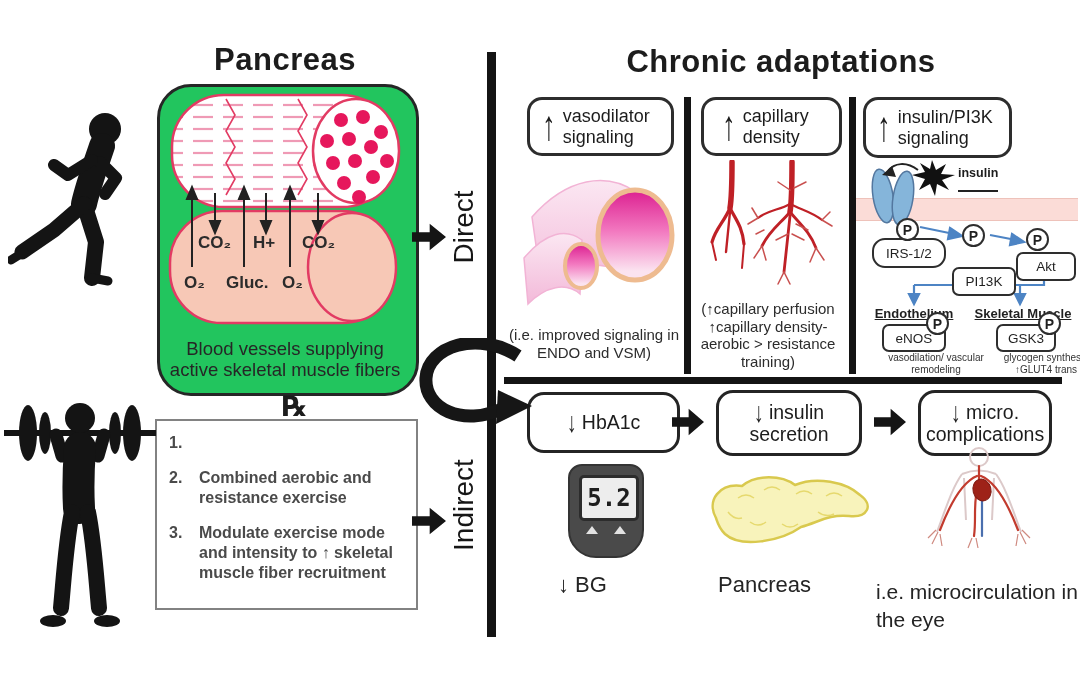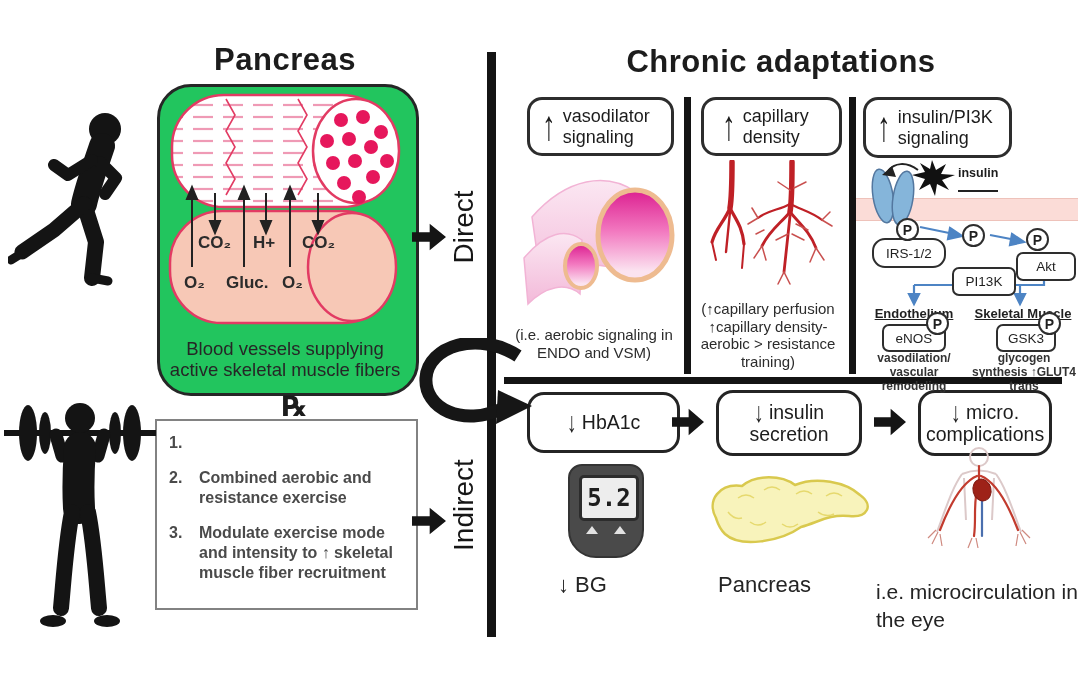"(i.e. aerobic signaling in ENDO" div.panel-caption { text: aerobic -> improved }
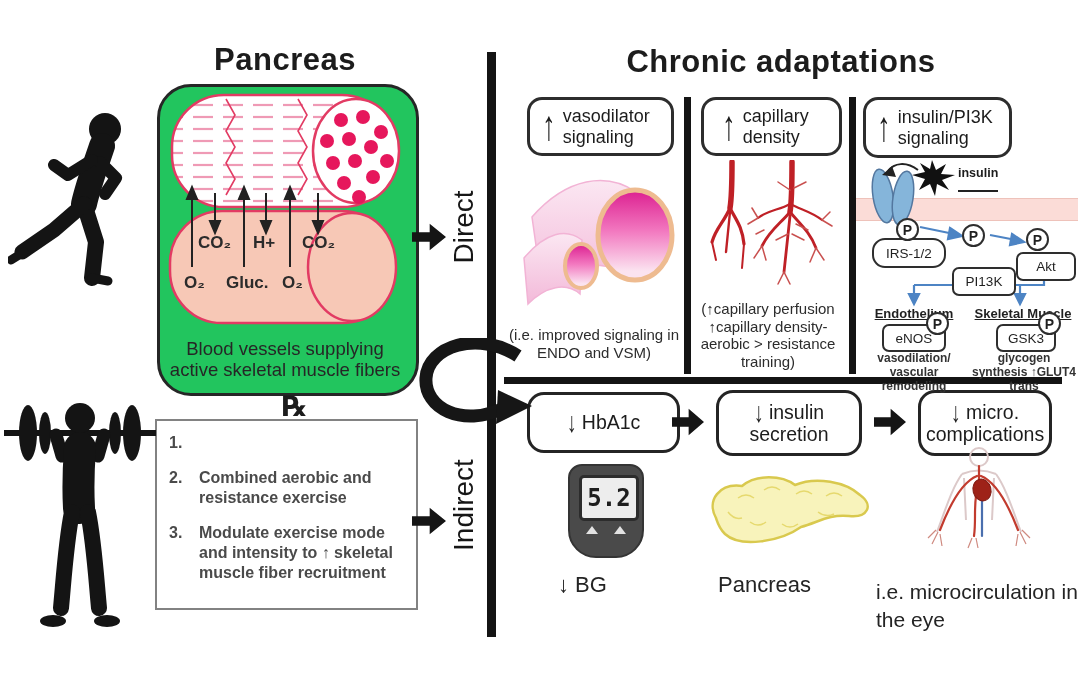"vasodilation/ vascular remodeling" .branch-caption { font-size: 12px -> 10px; font-weight: 700 -> 400; padding-left: none -> 22px }
